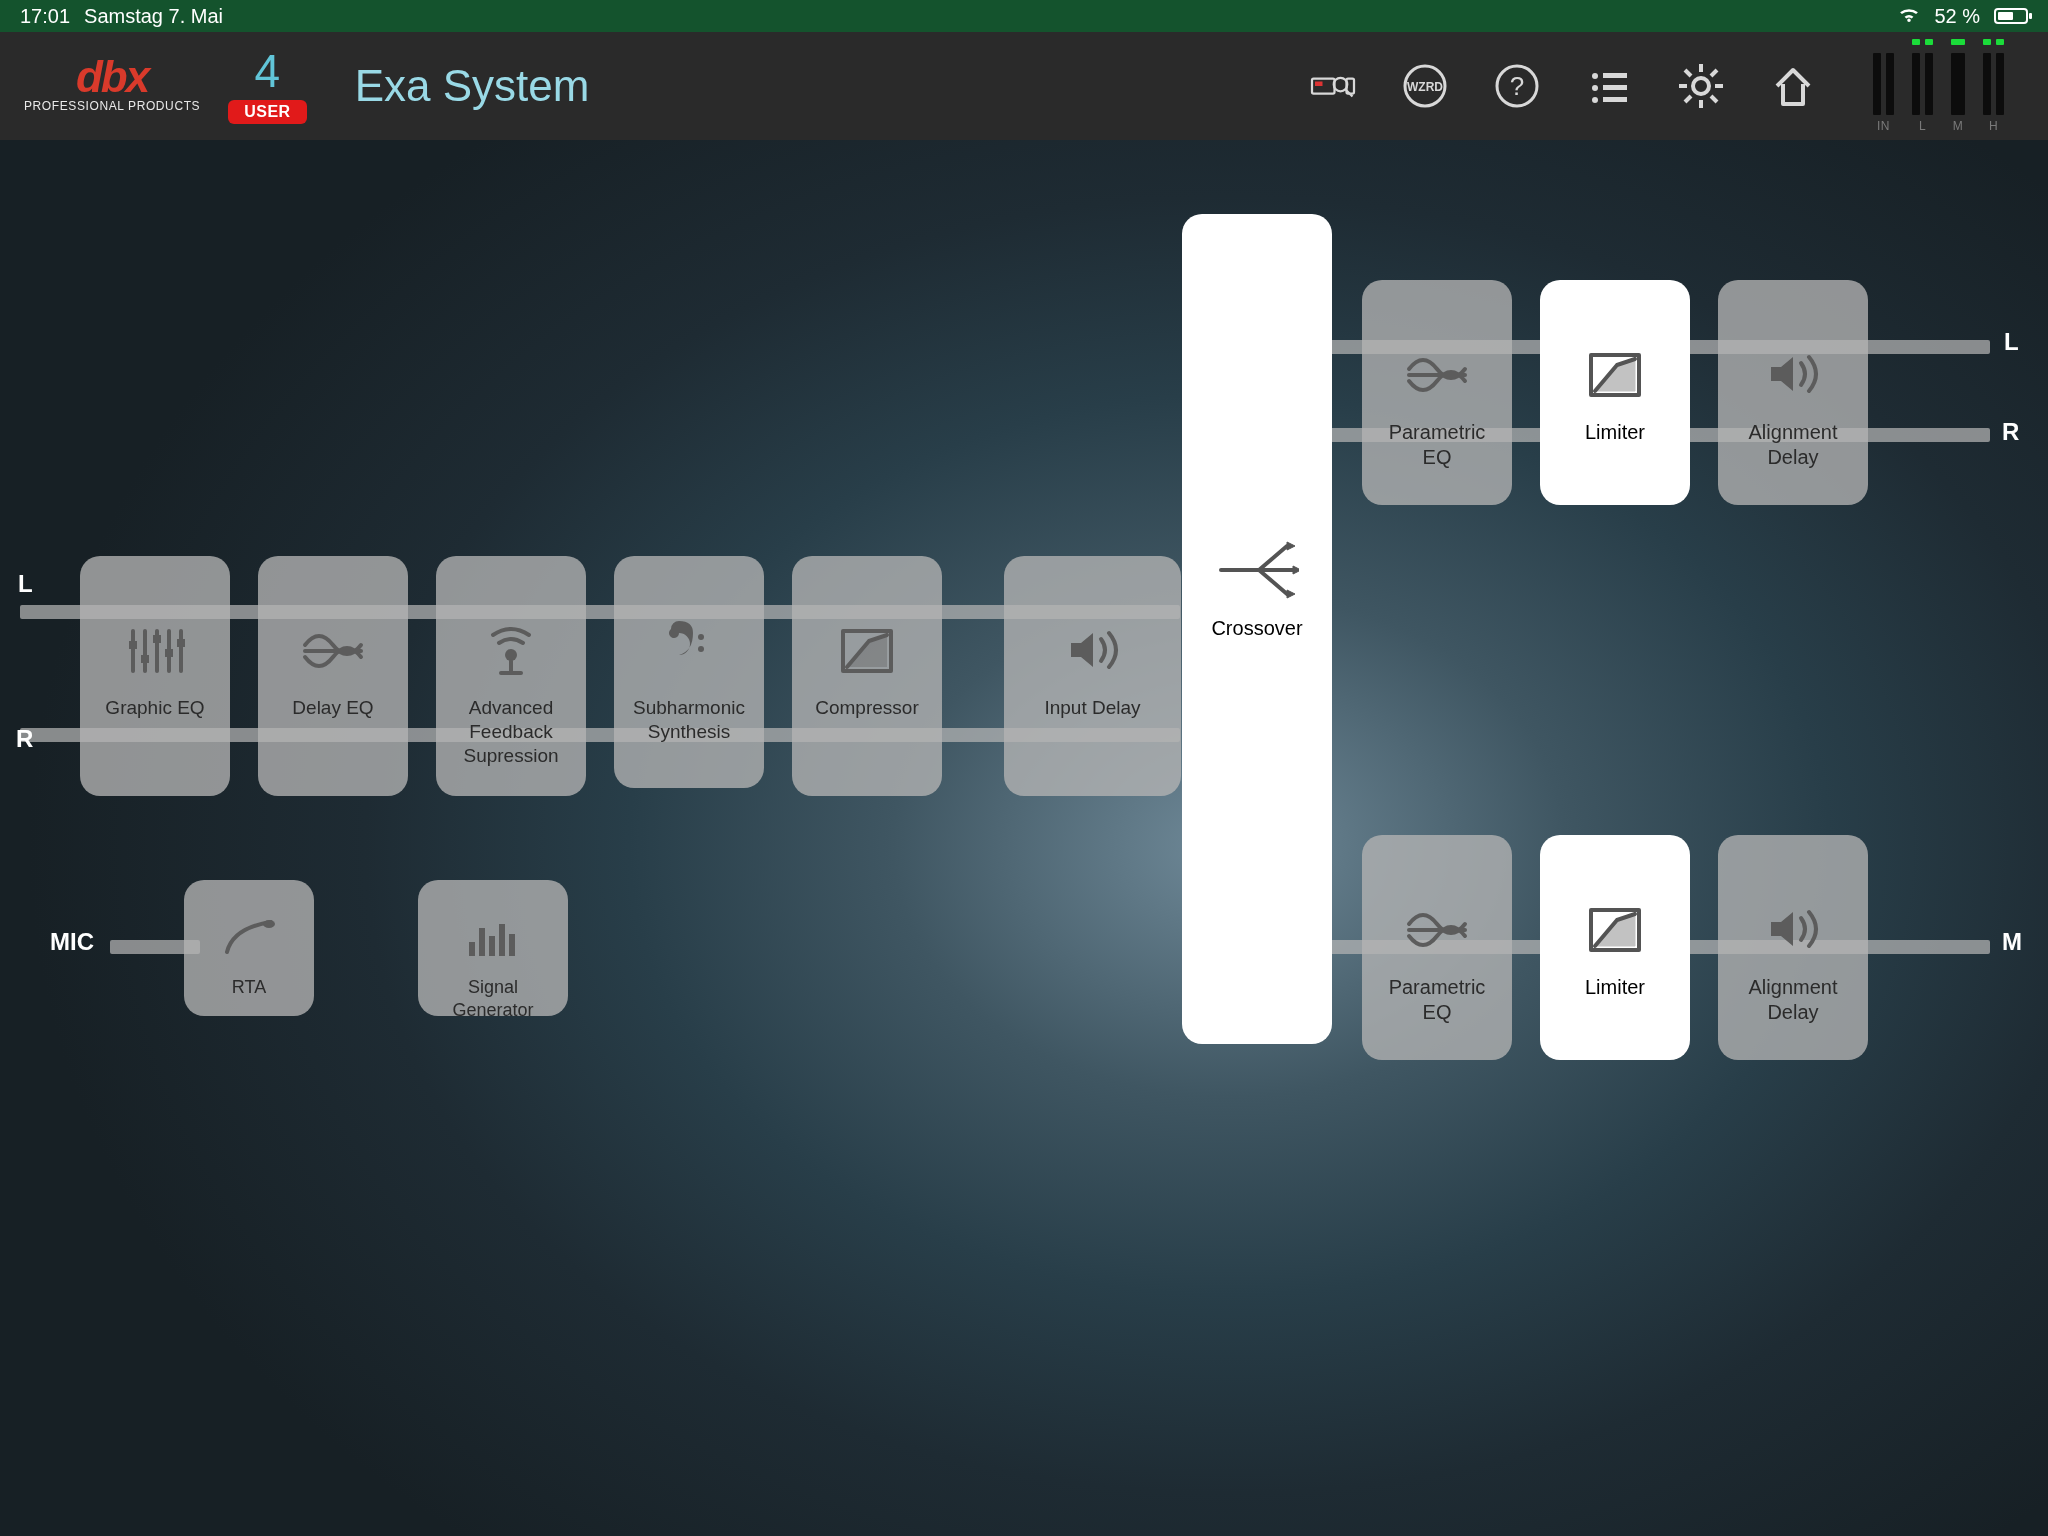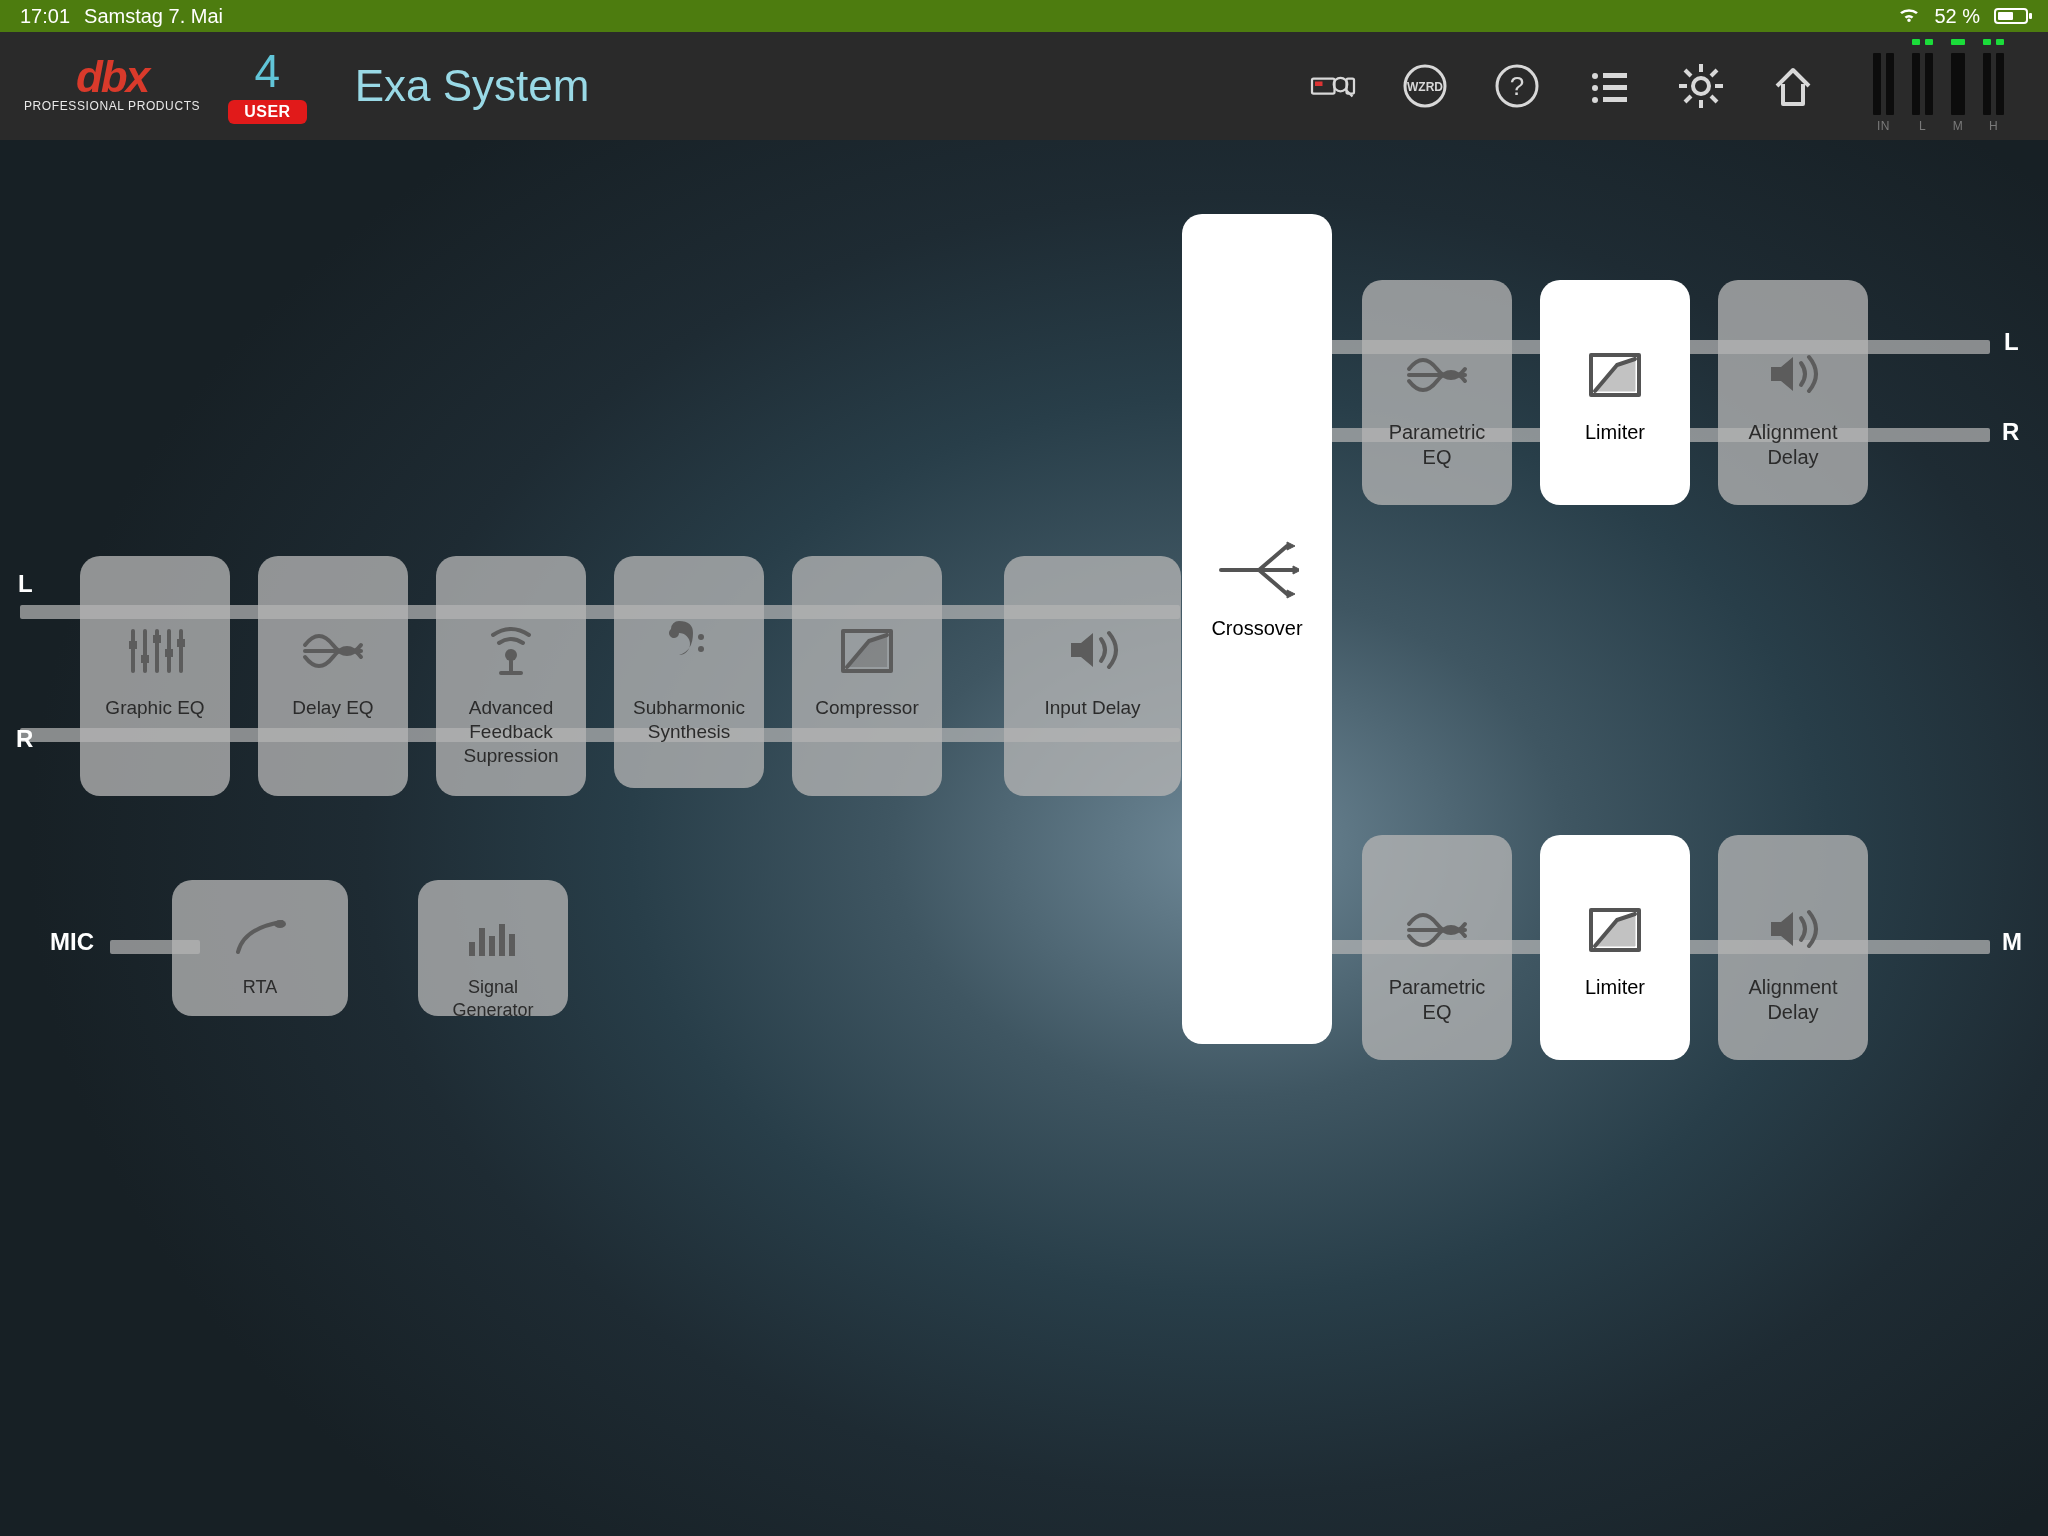"17:01" .statusbar { background: #4d7c0f -> #14532d }
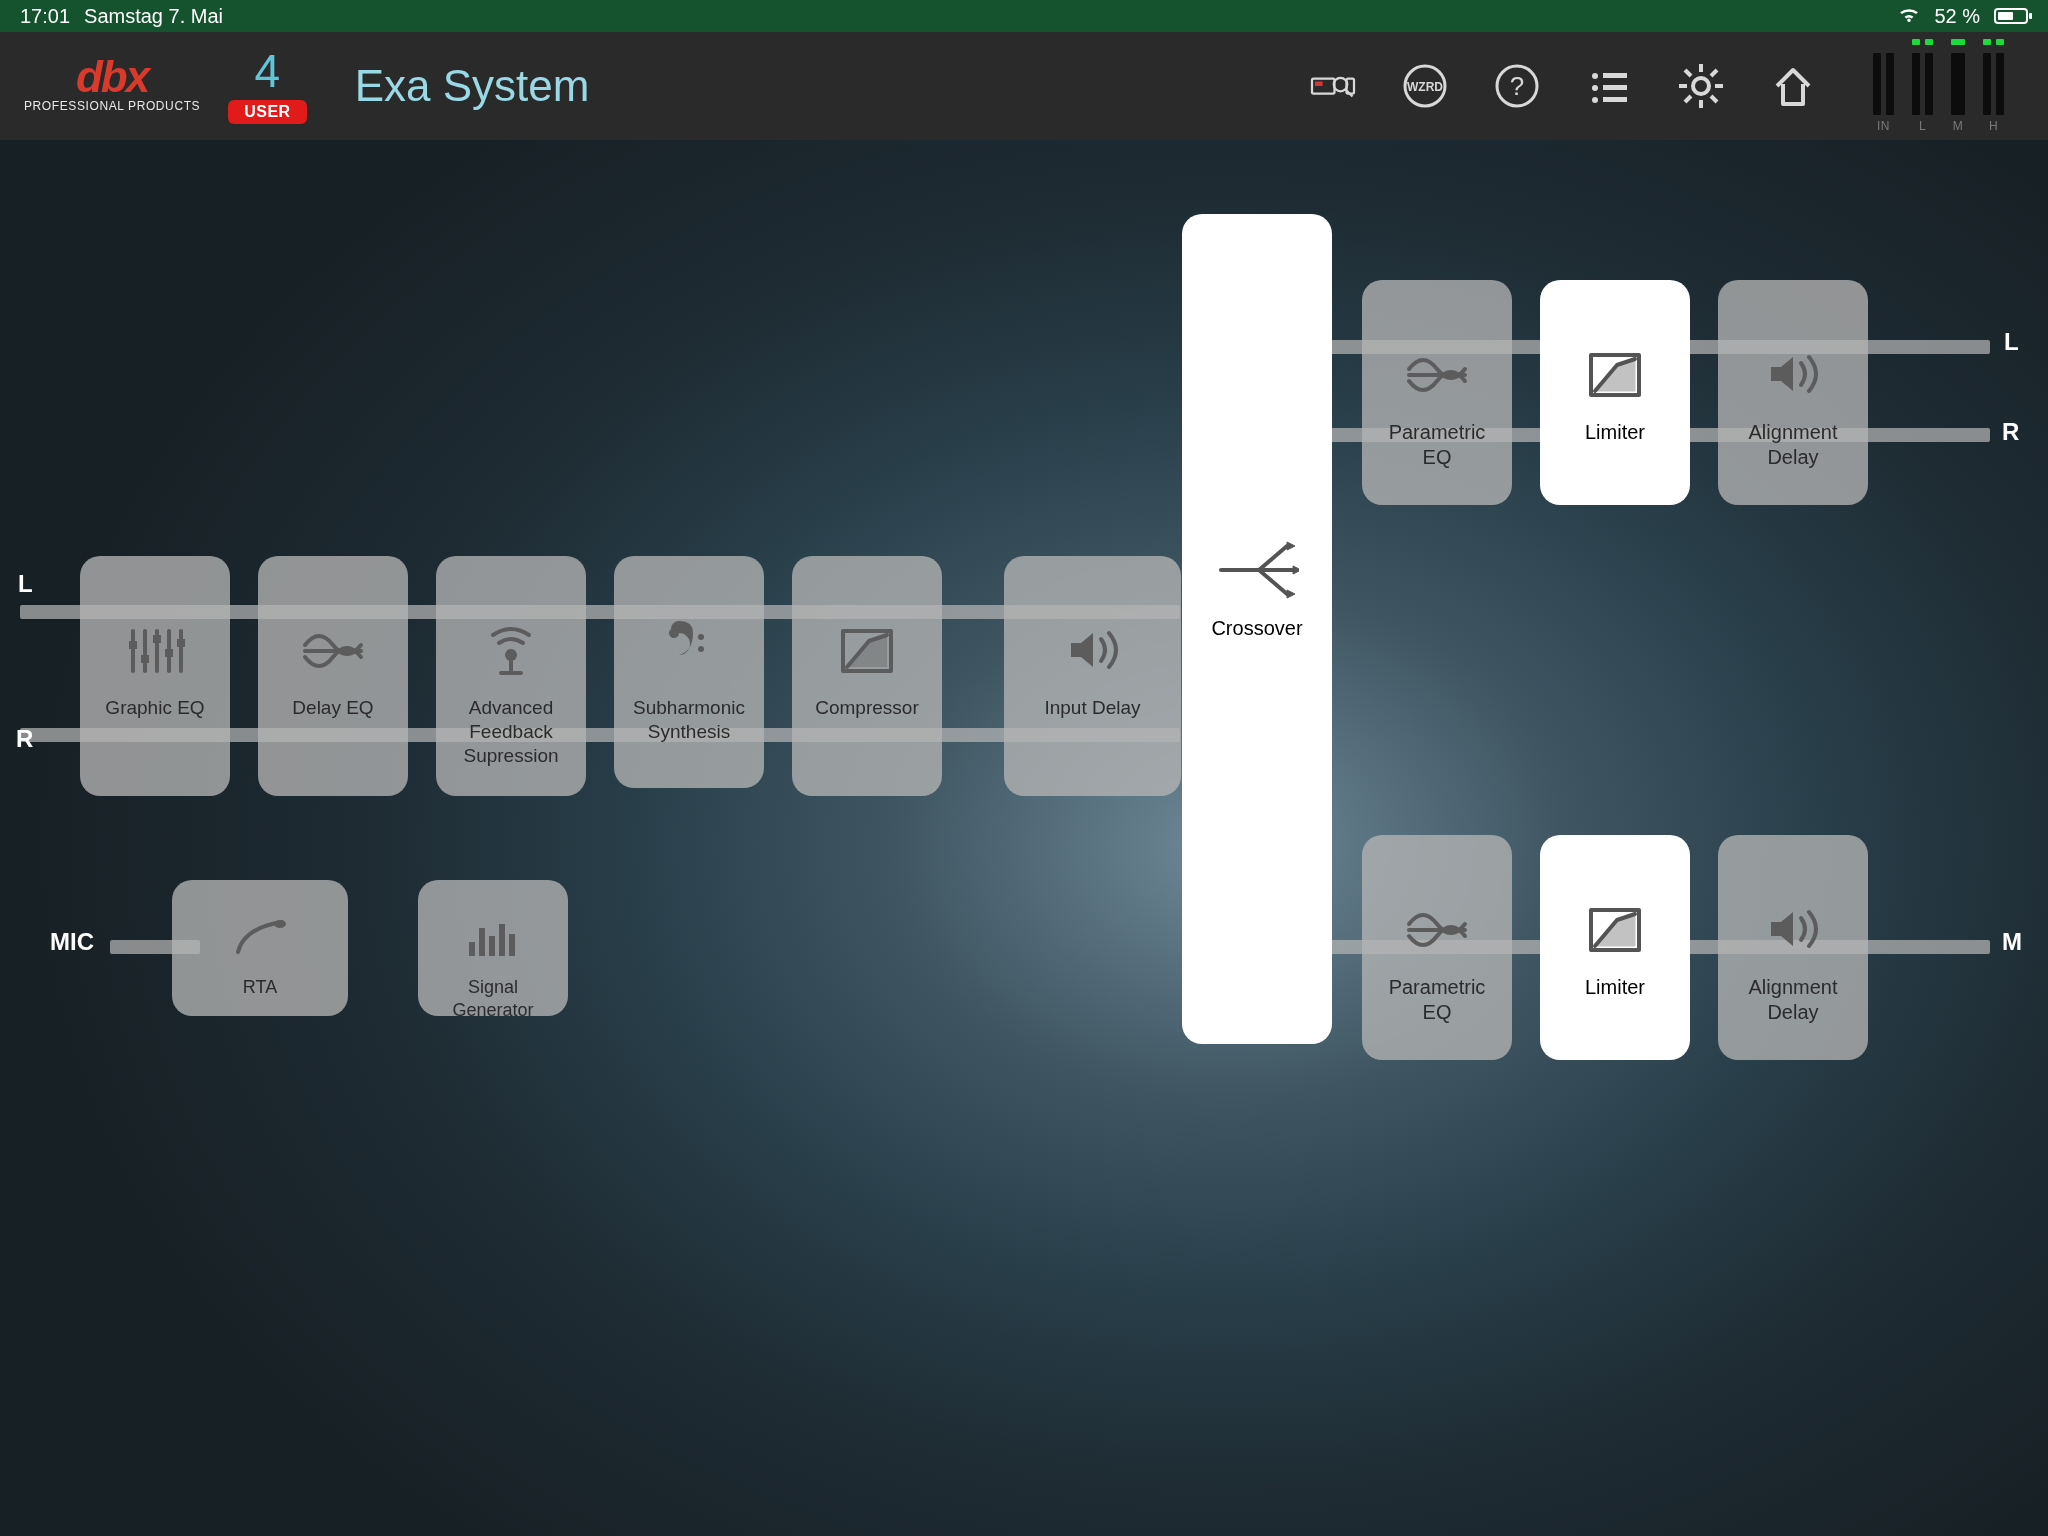"RTA" div.mod { left: 172px -> 184px; width: 176px -> 130px }
